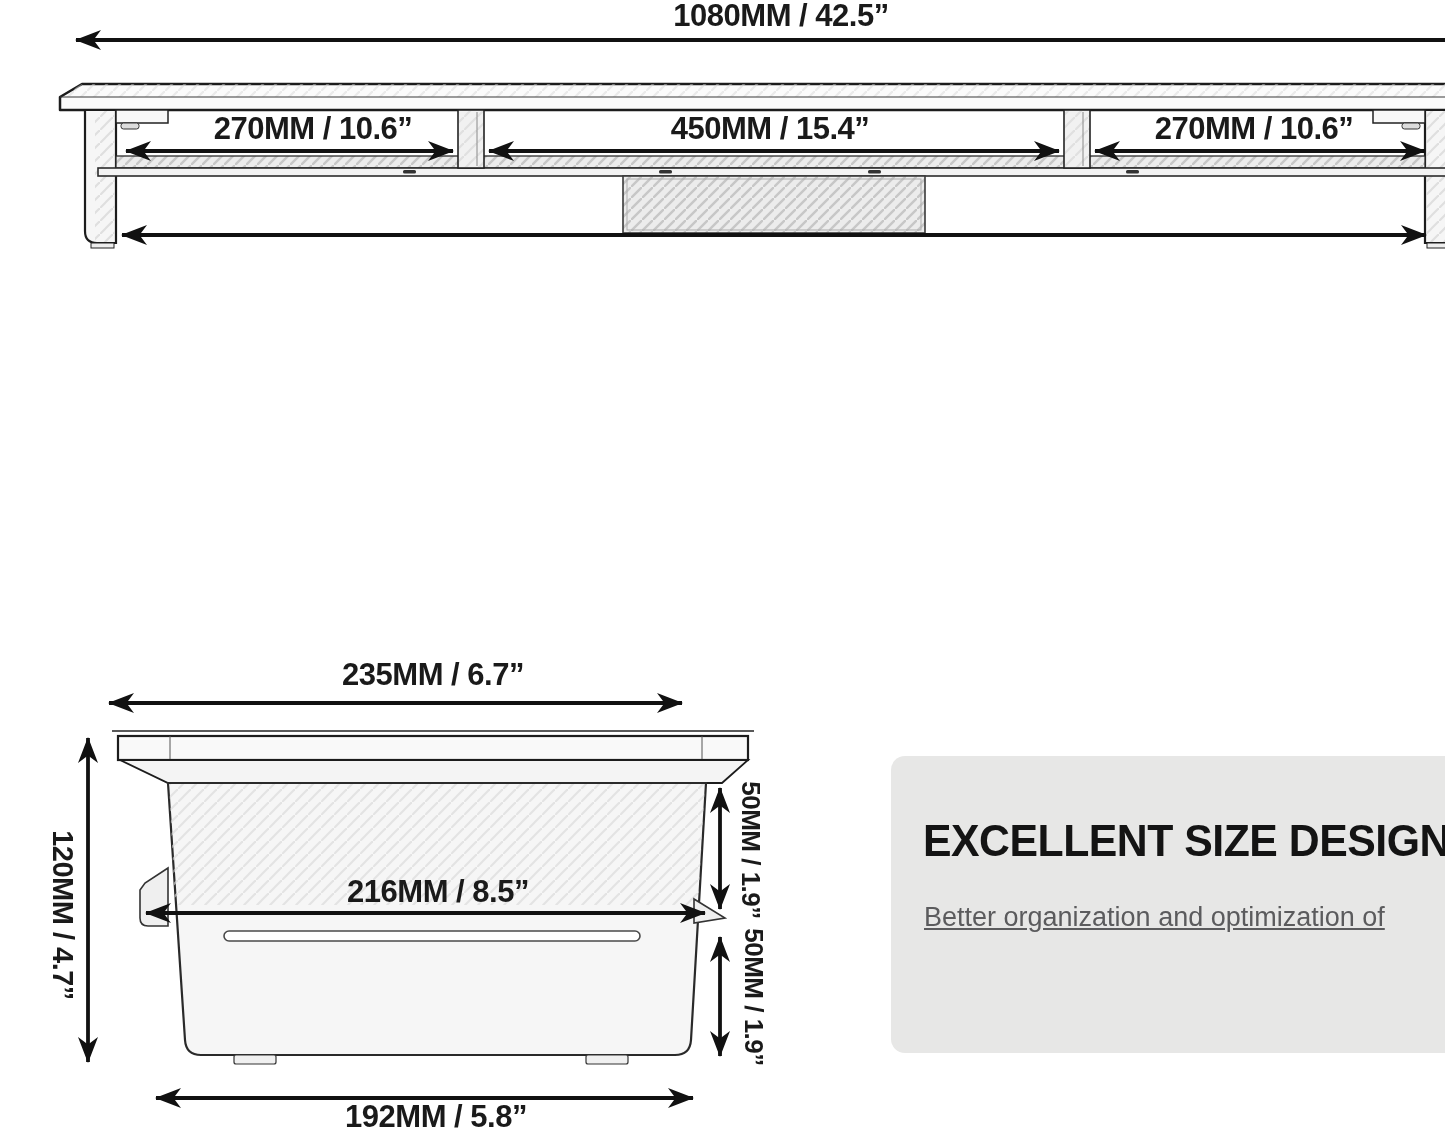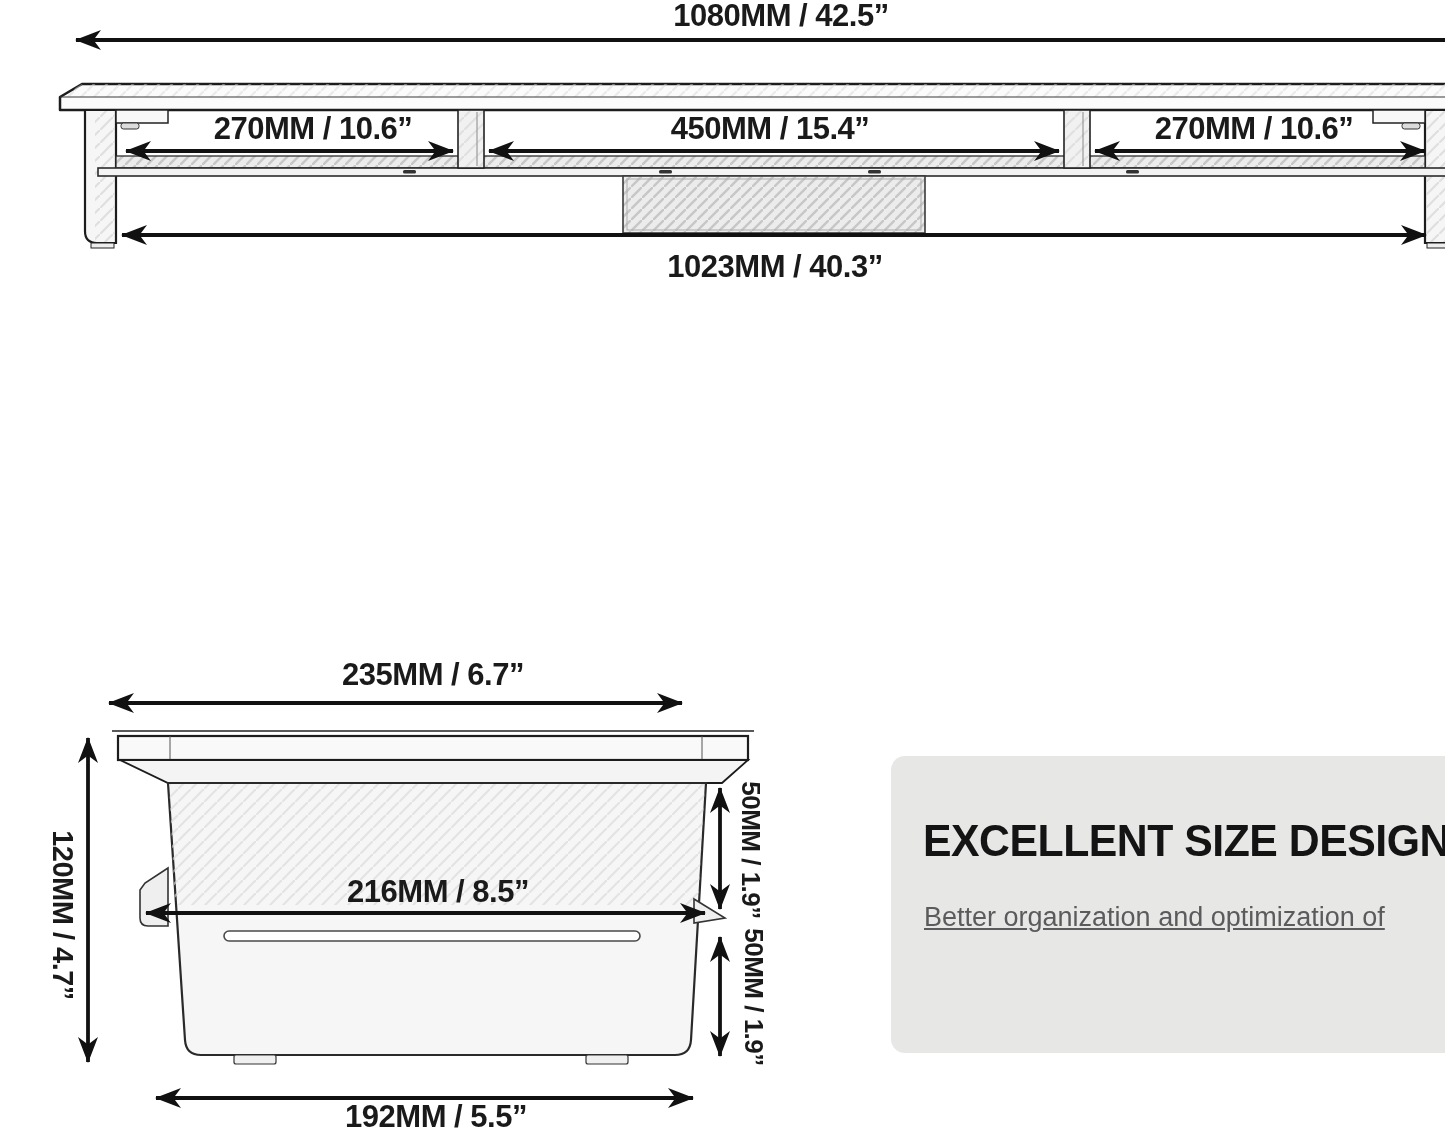"1023MM / 40.3”" div.dim { html: <div>1023MM / 40.3”</div> -> none }
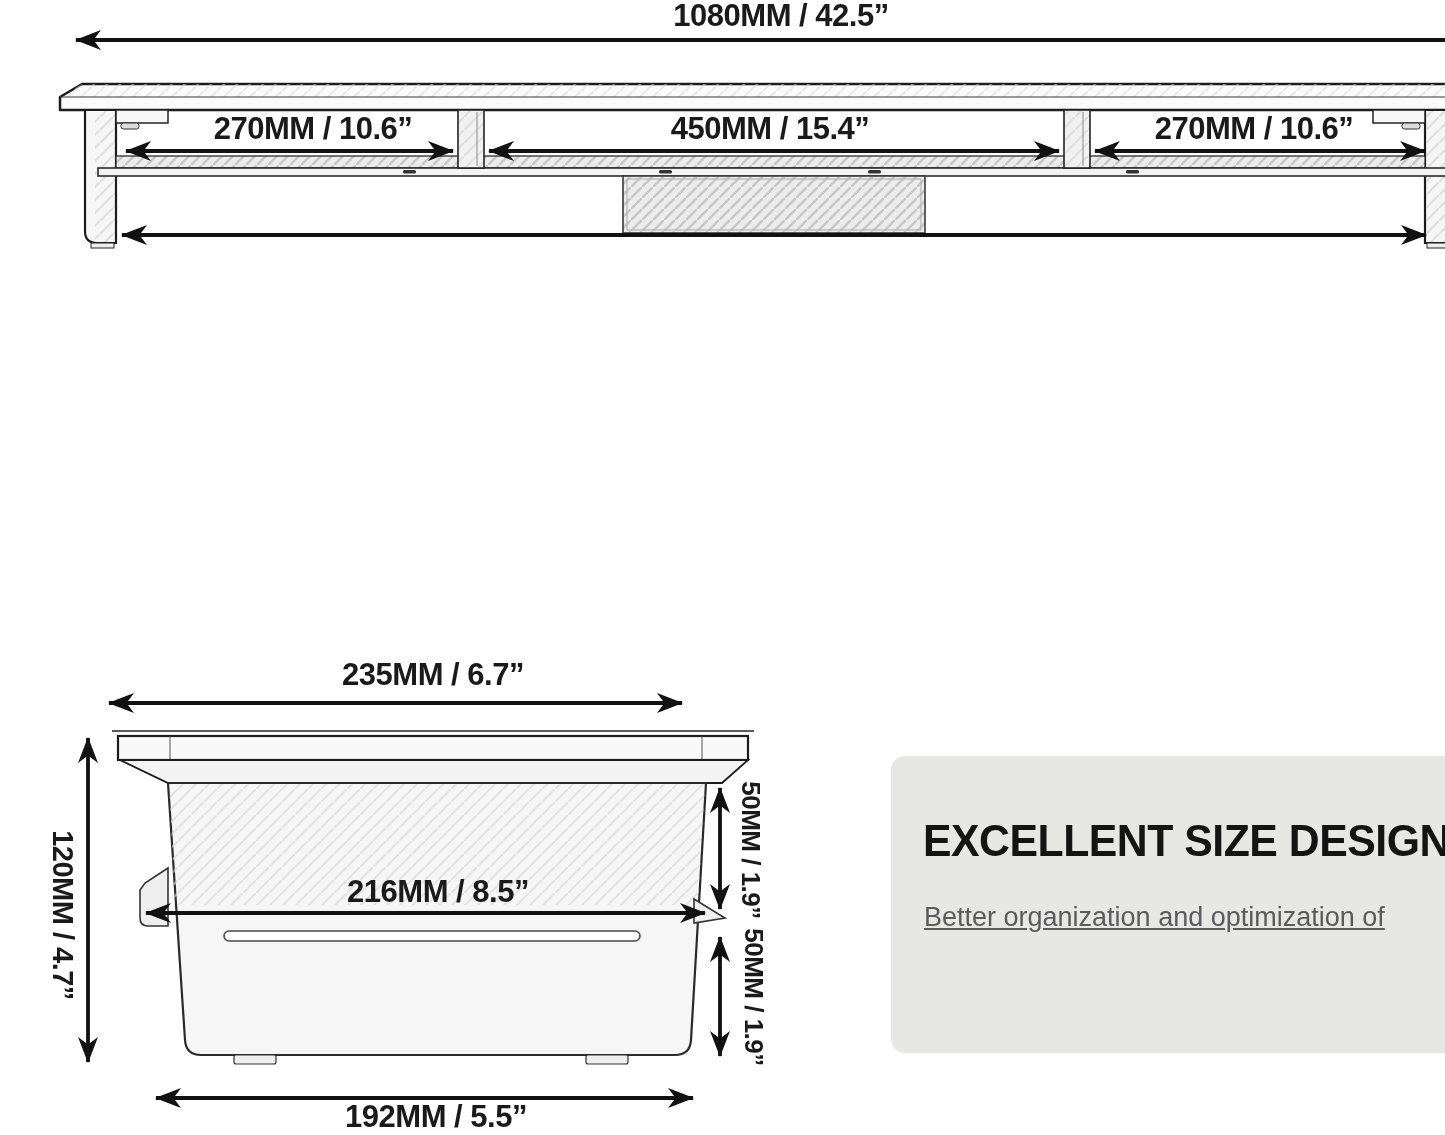"192MM / 5.5”" div.dim { text: 5.5 -> 5.8 }
